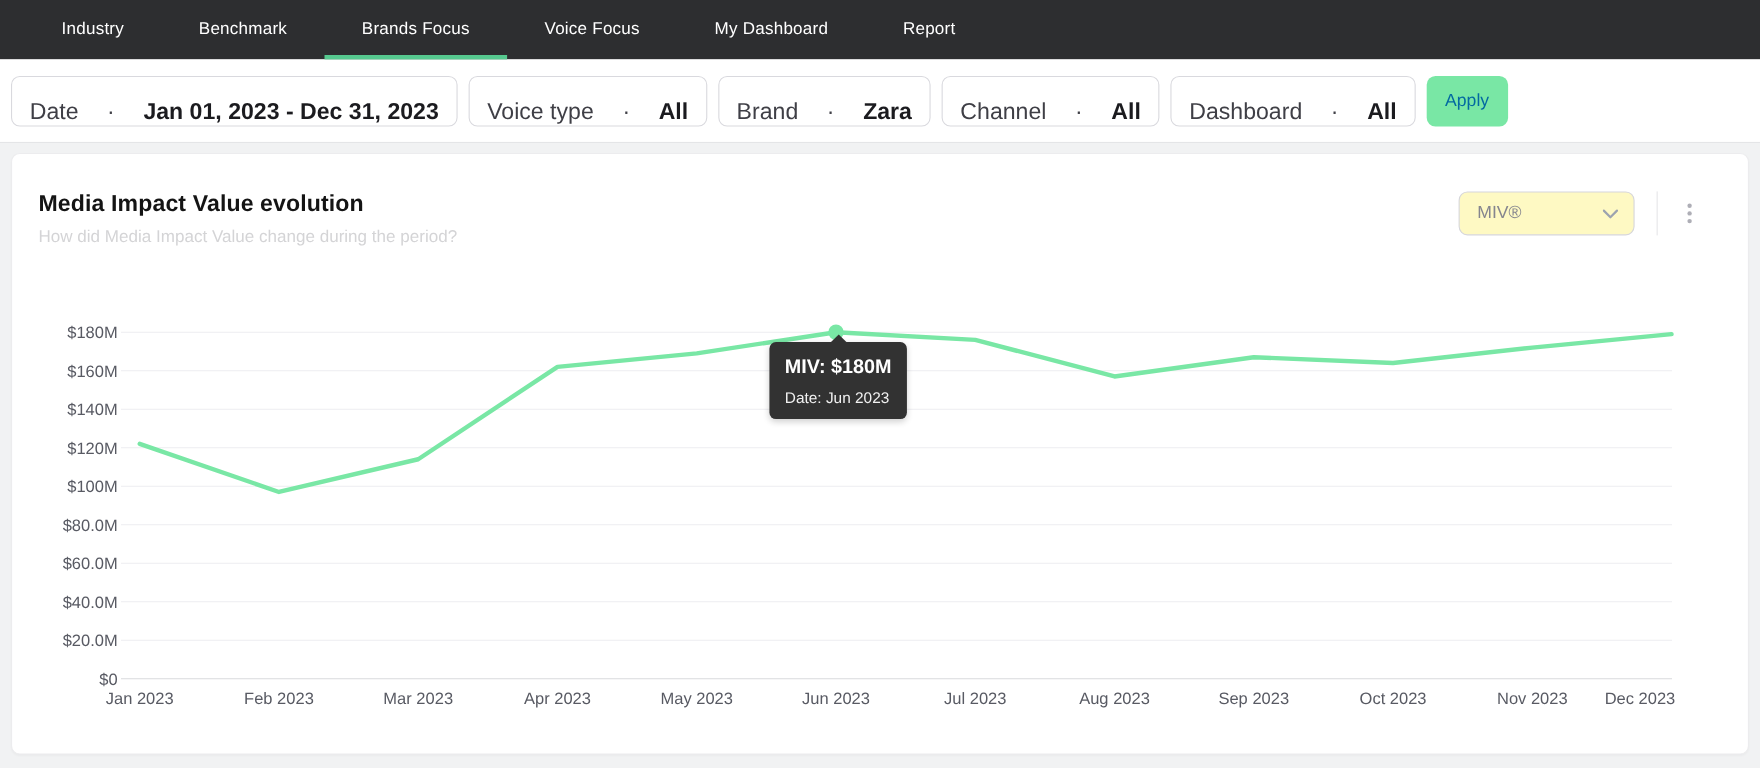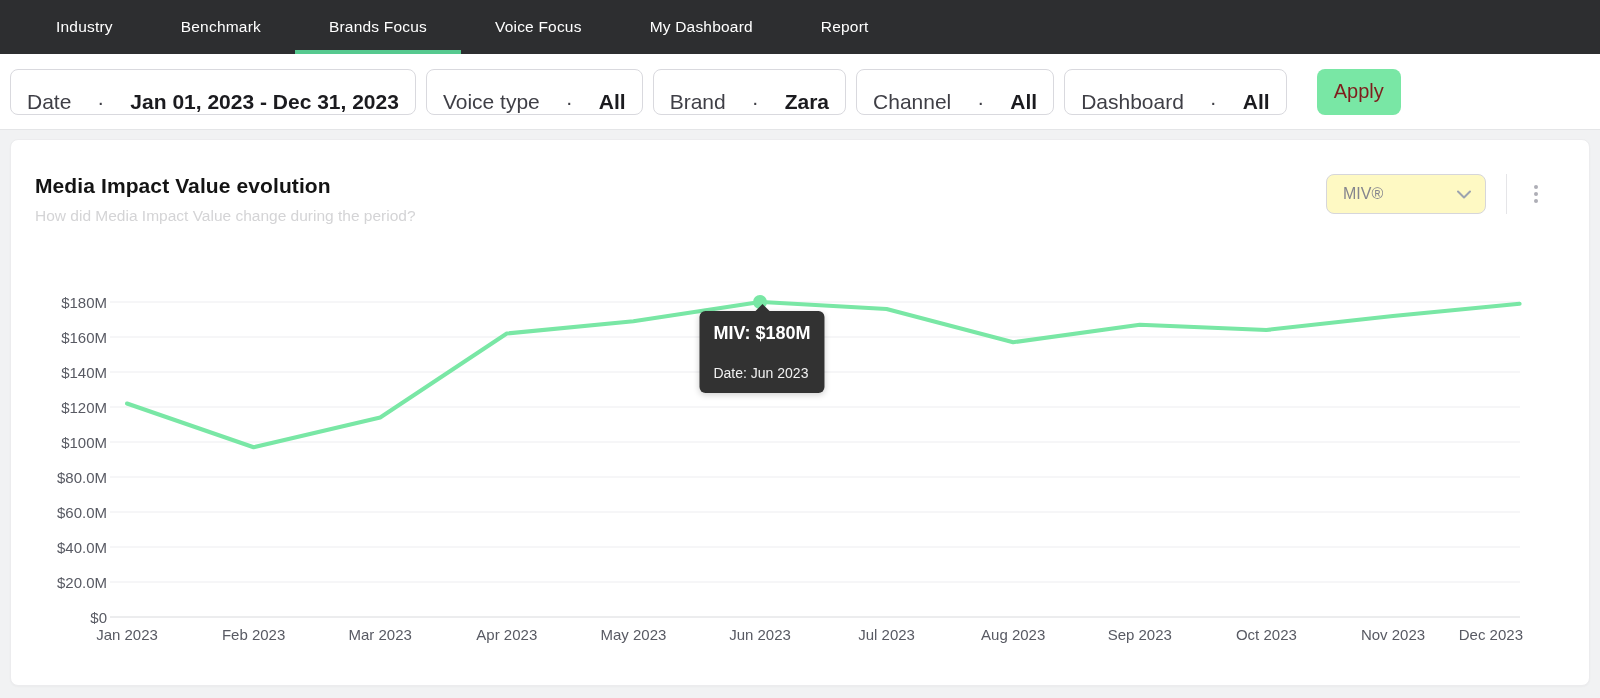"Apply" .apply-btn { color: #7f1d1d -> #0369a1; font-size: 20px -> 16px; margin-left: 20px -> 0 }
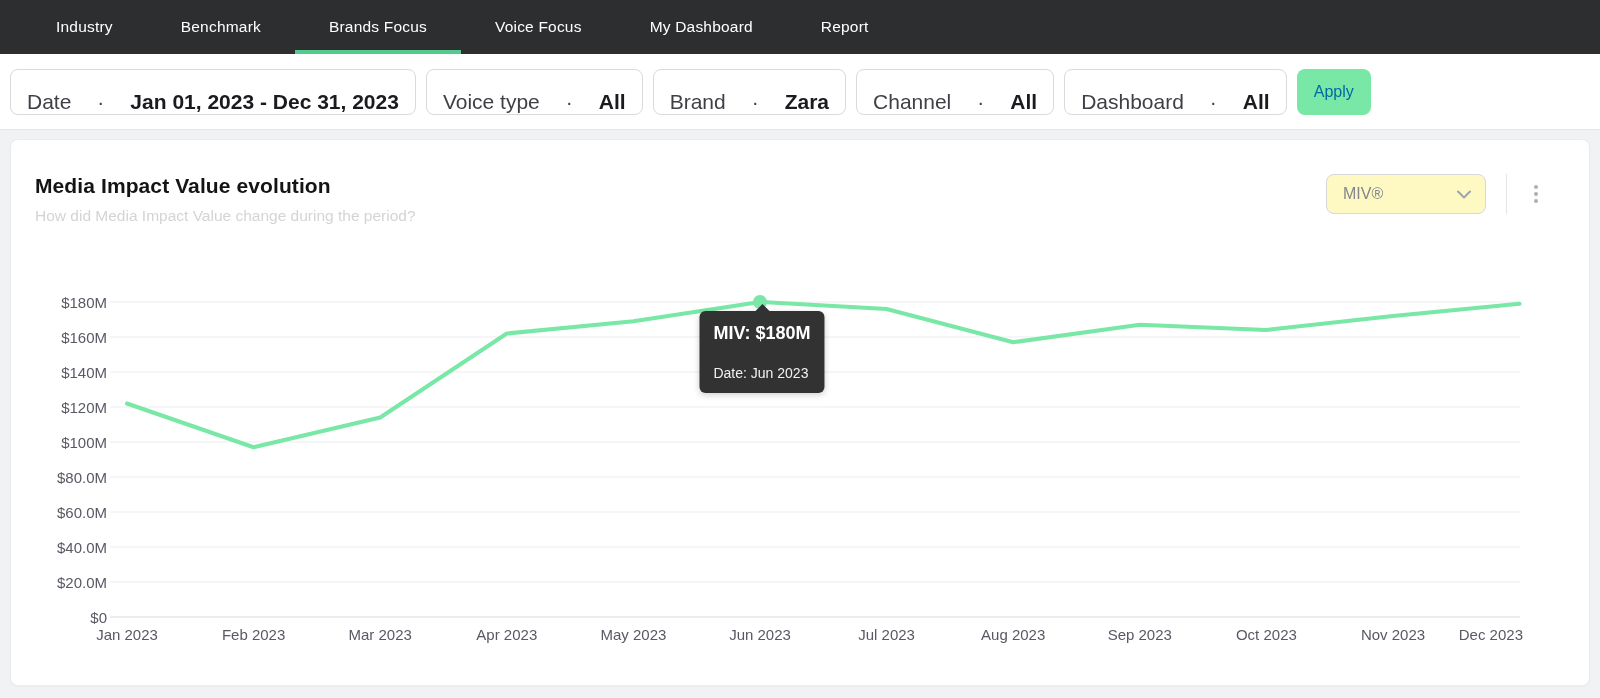"Date: Jun 2023" .tooltip .tt2 { margin-top: 21px -> 9px }
